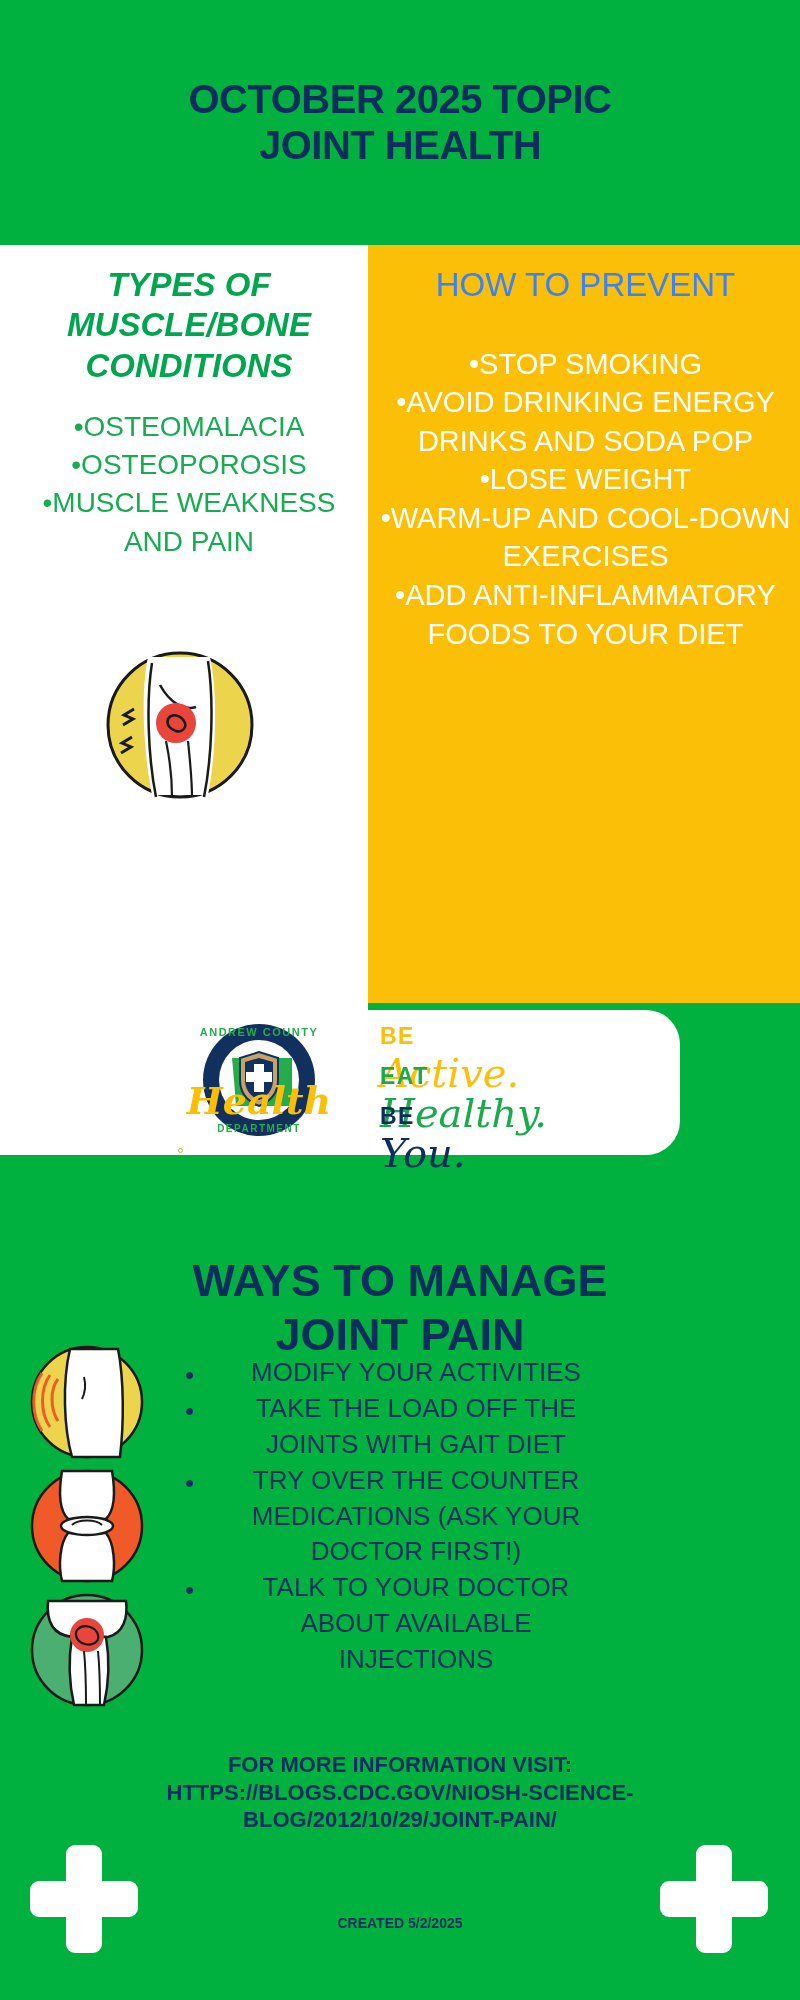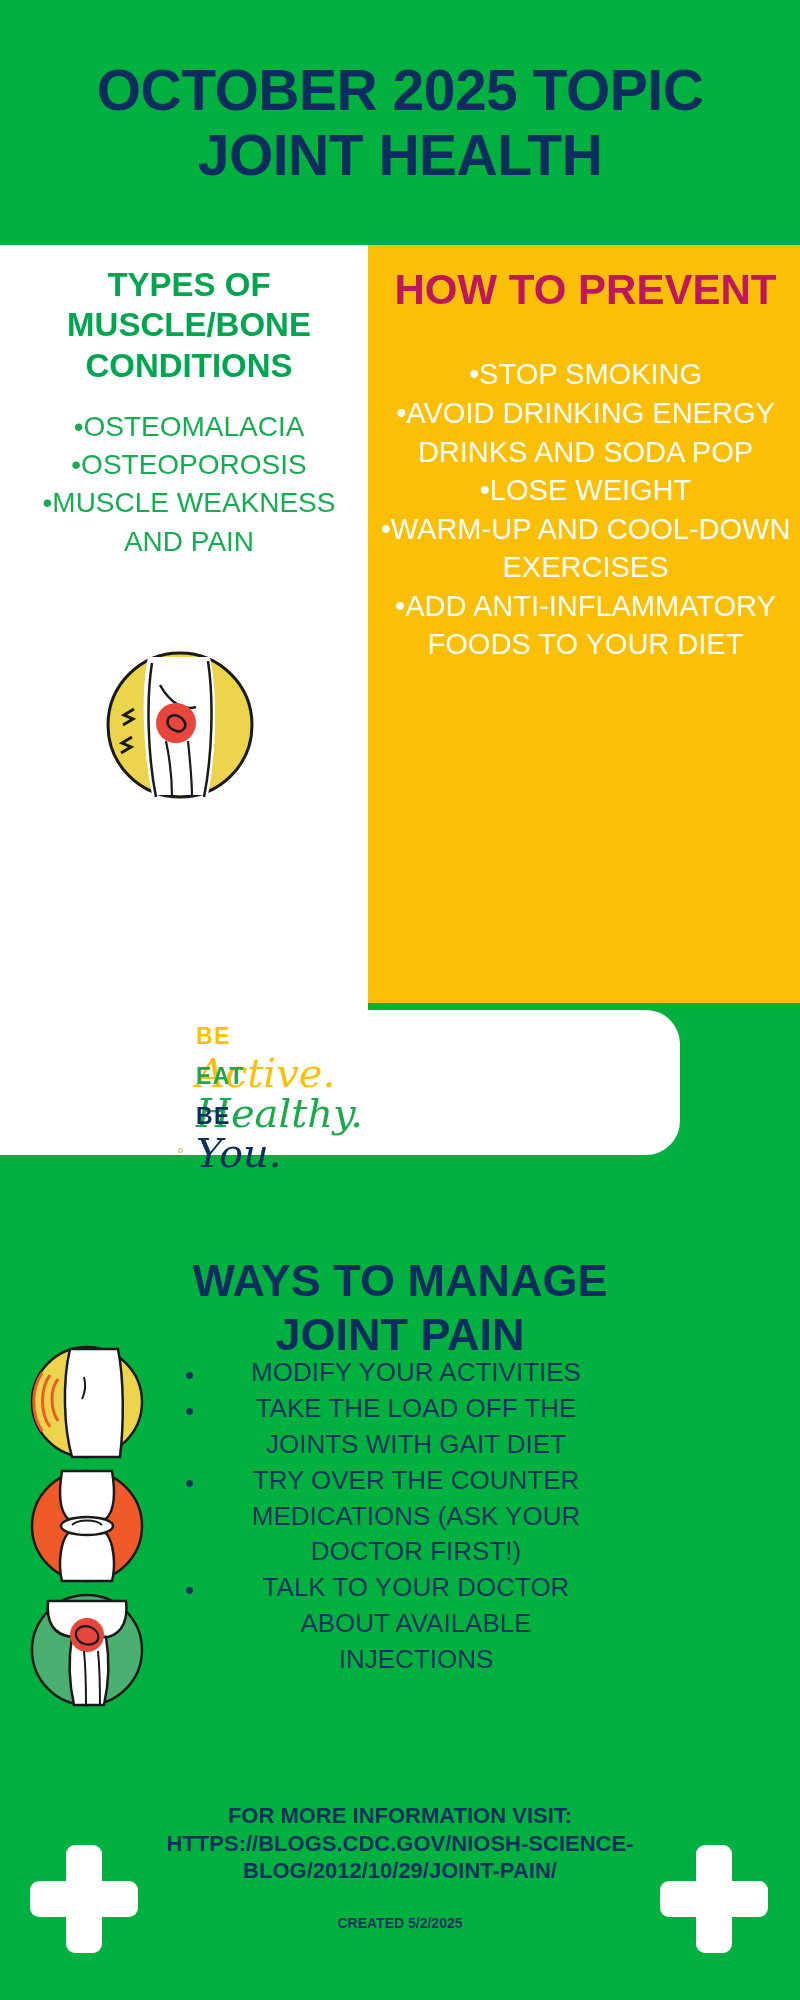"OCTOBER 2025 TOPIC" .header-line { font-size: 57px -> 40px }
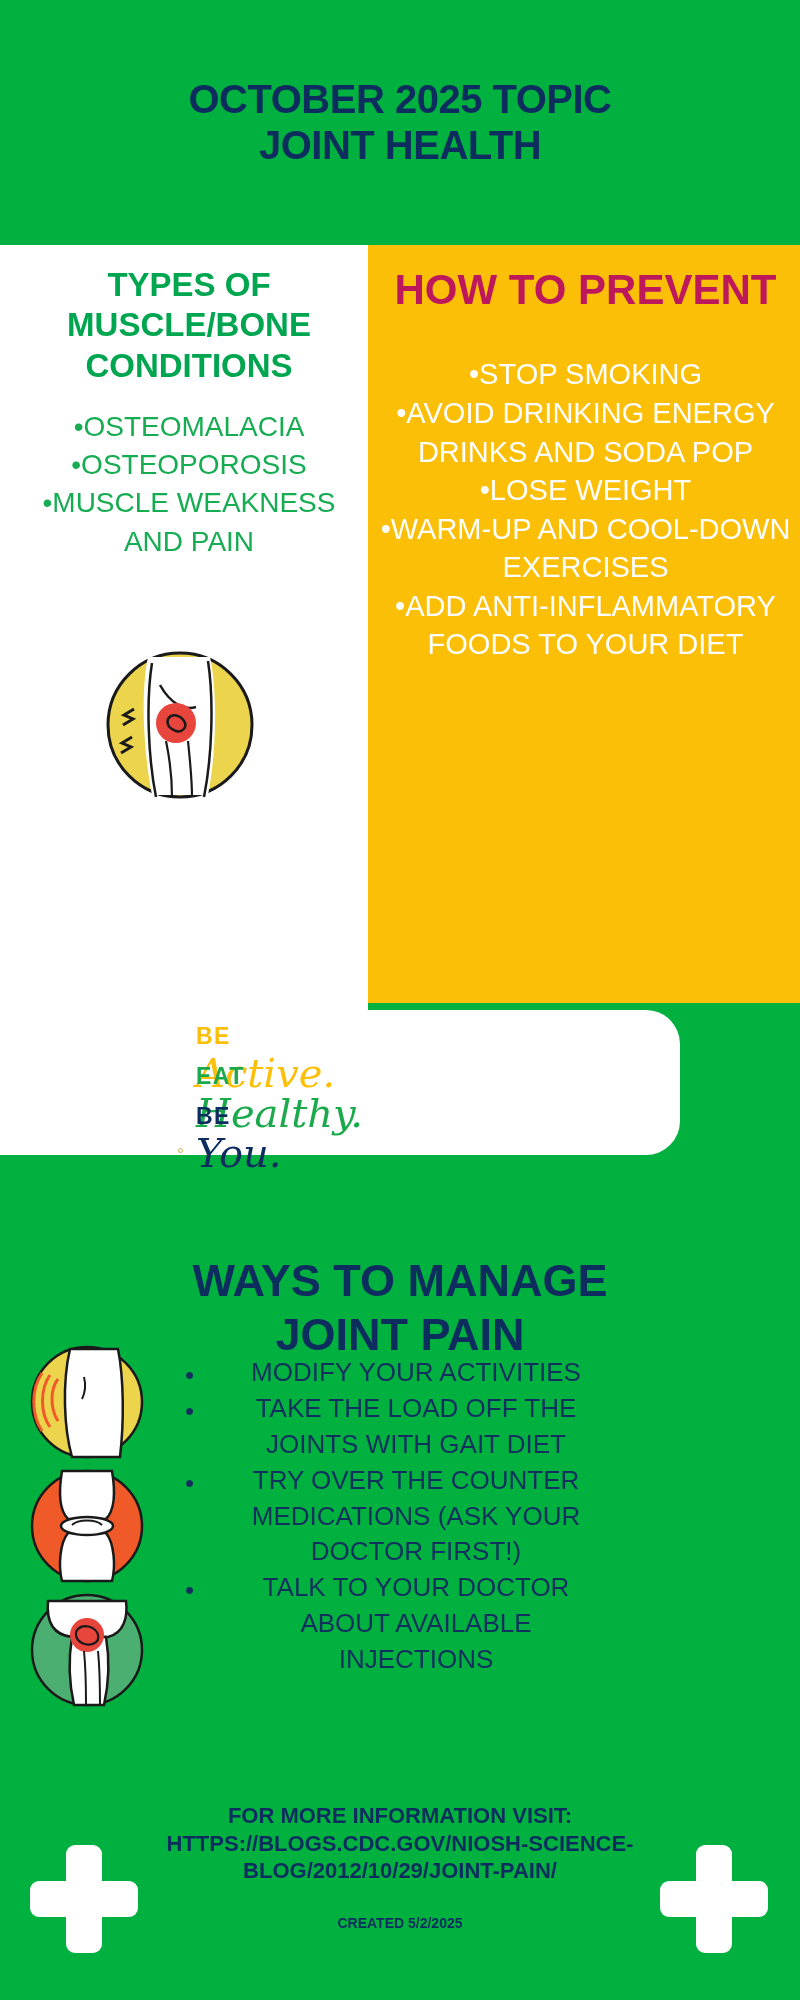"TYPES OF" .left-title { font-style: none -> italic }
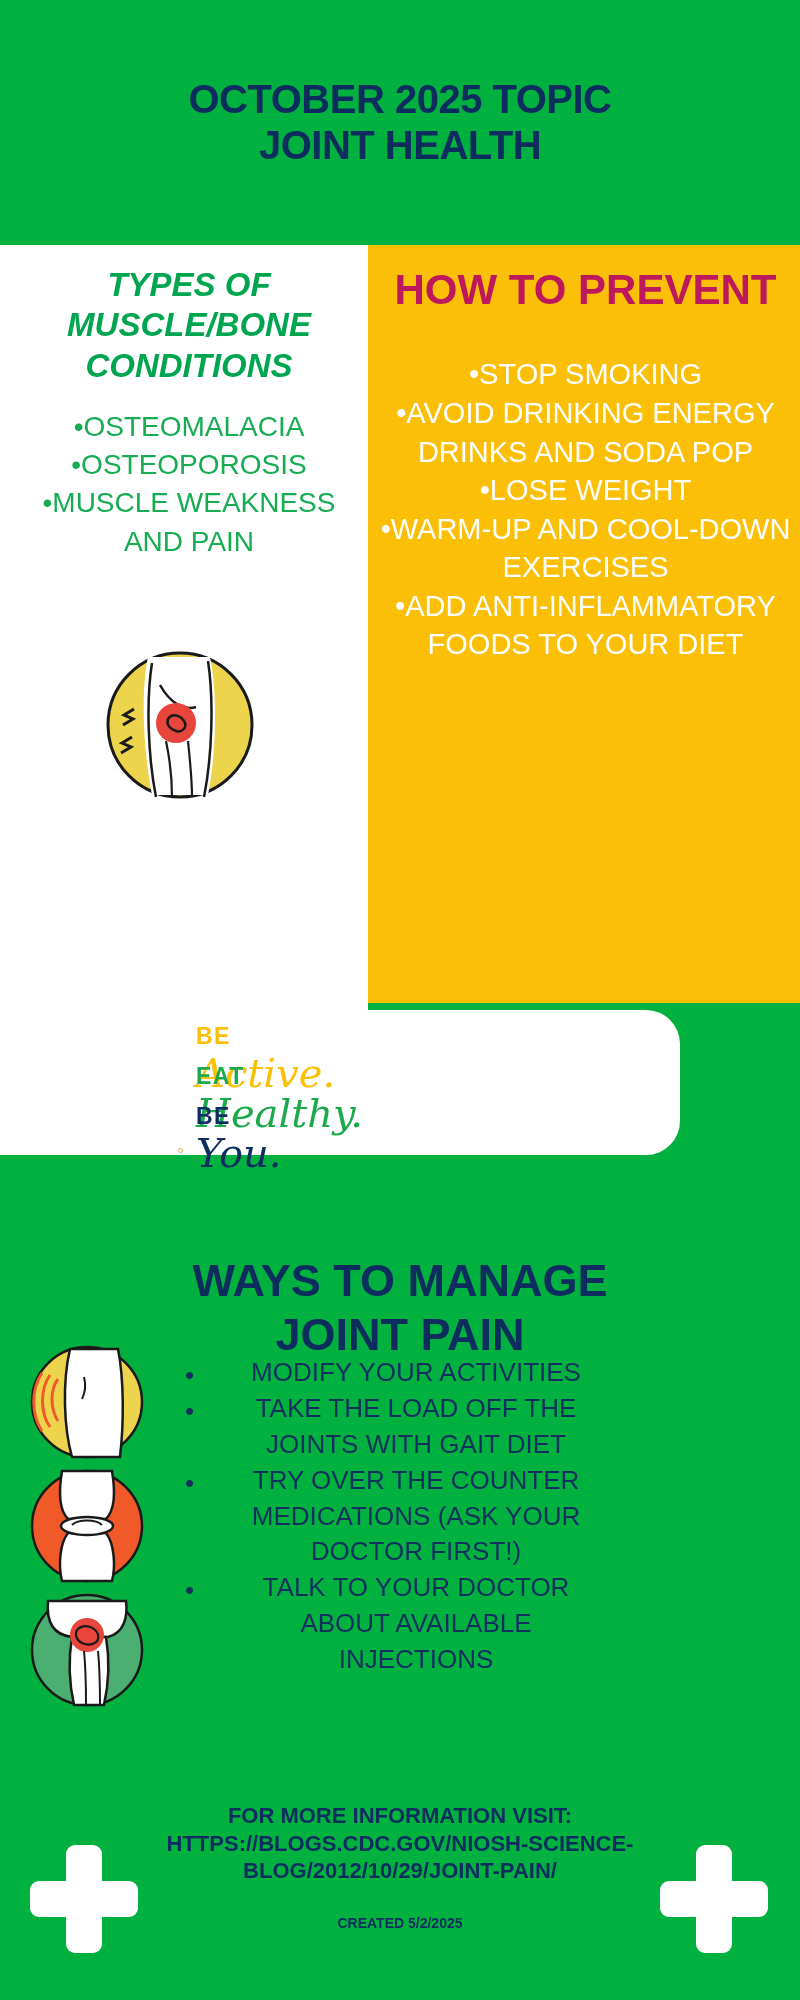"HOW TO PREVENT" .right-title { color: #be185d -> #3b82f6; font-size: 42px -> 33px; font-weight: bold -> normal }
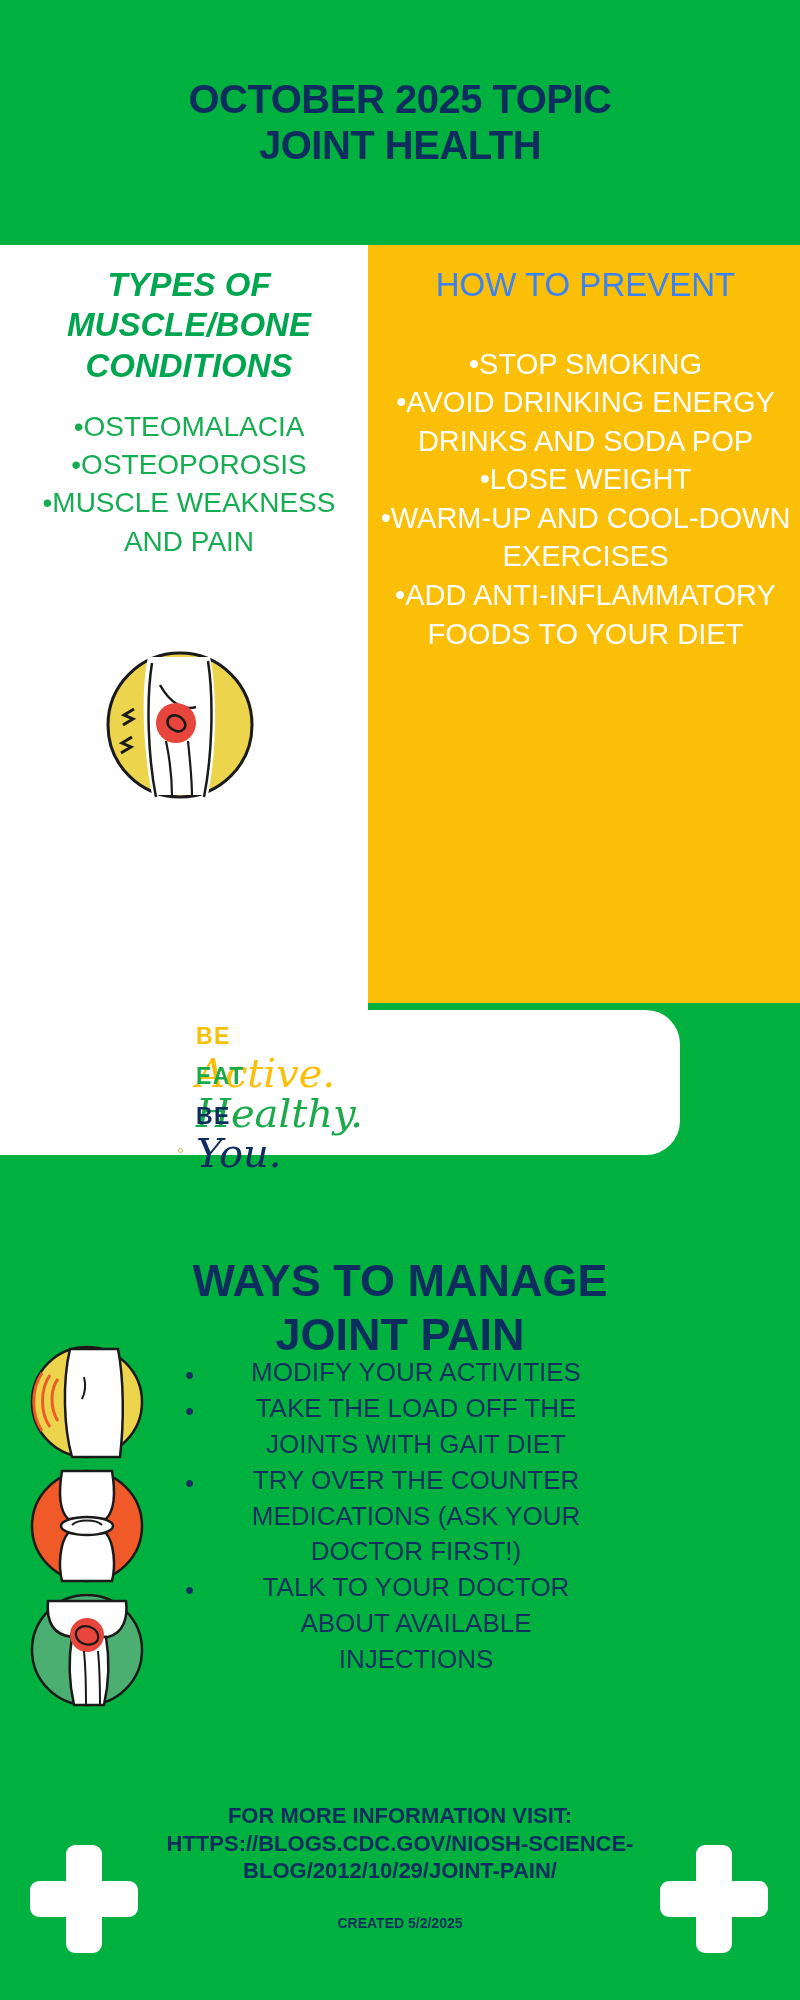"ANDREW COUNTY" div.logo-seal { html: none -> <div> <svg> <circle></circle> <circle></circle> <path></path> <path></path> <path></path> <path></path> <path></path> <text>ANDREW COUNTY</text> <text>DEPARTMENT</text> <text>Health</text> </svg> </div> }
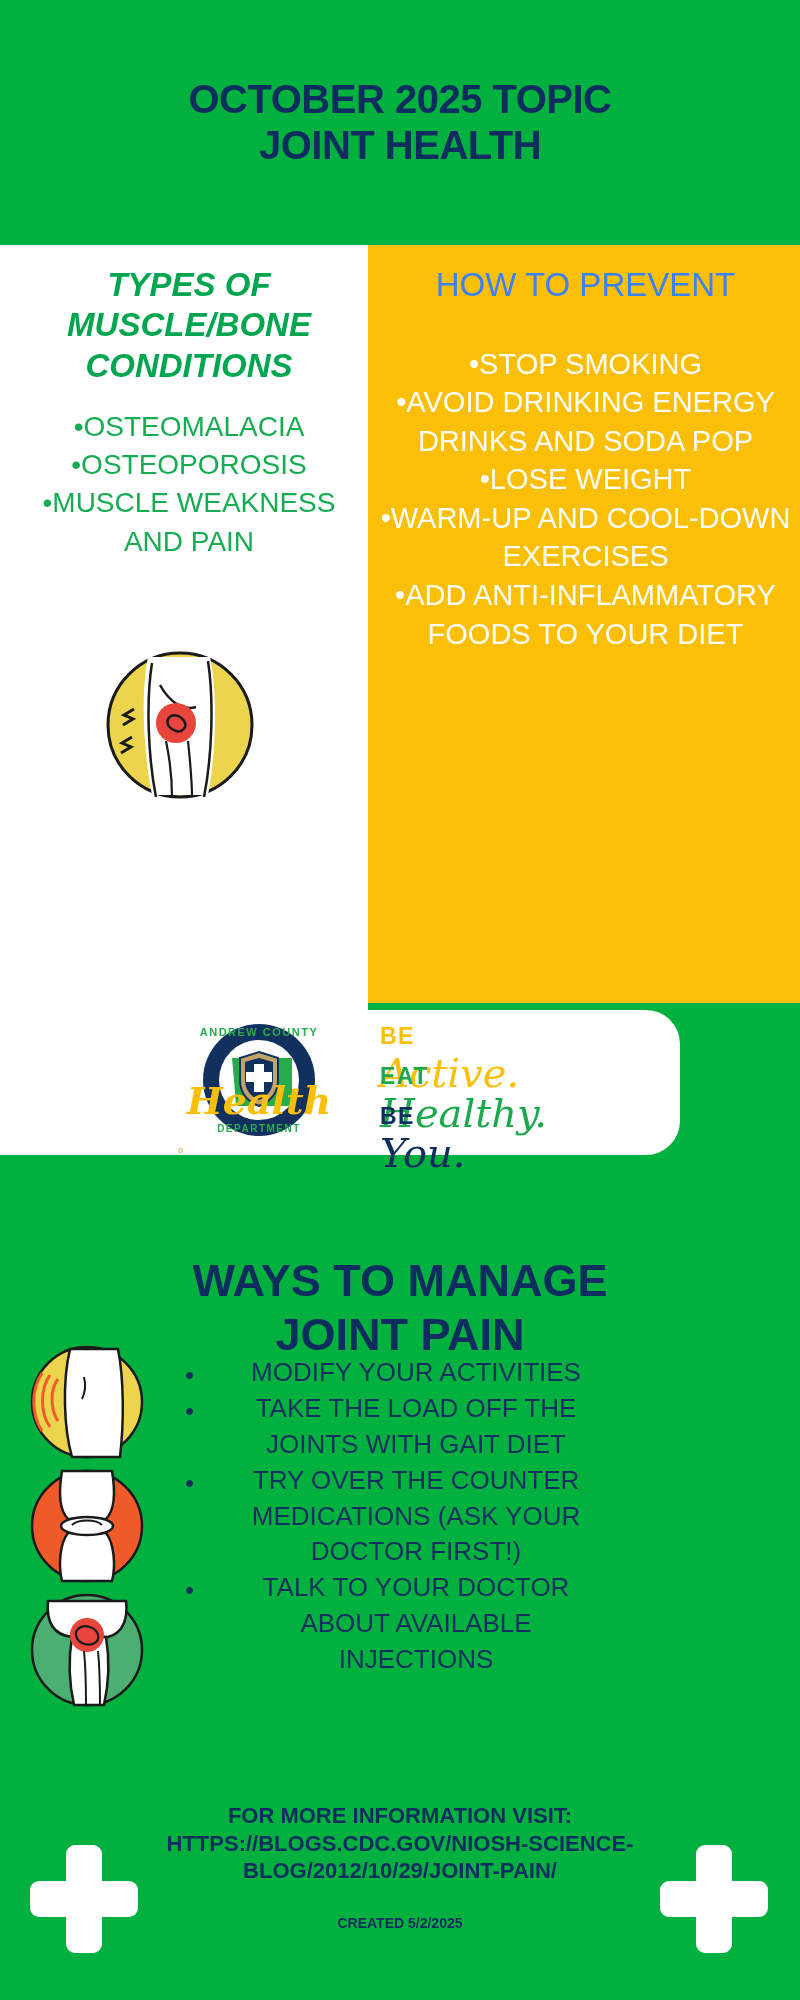"FOR MORE INFORMATION VISIT:" .footer-info { top: 647px -> 596px }
